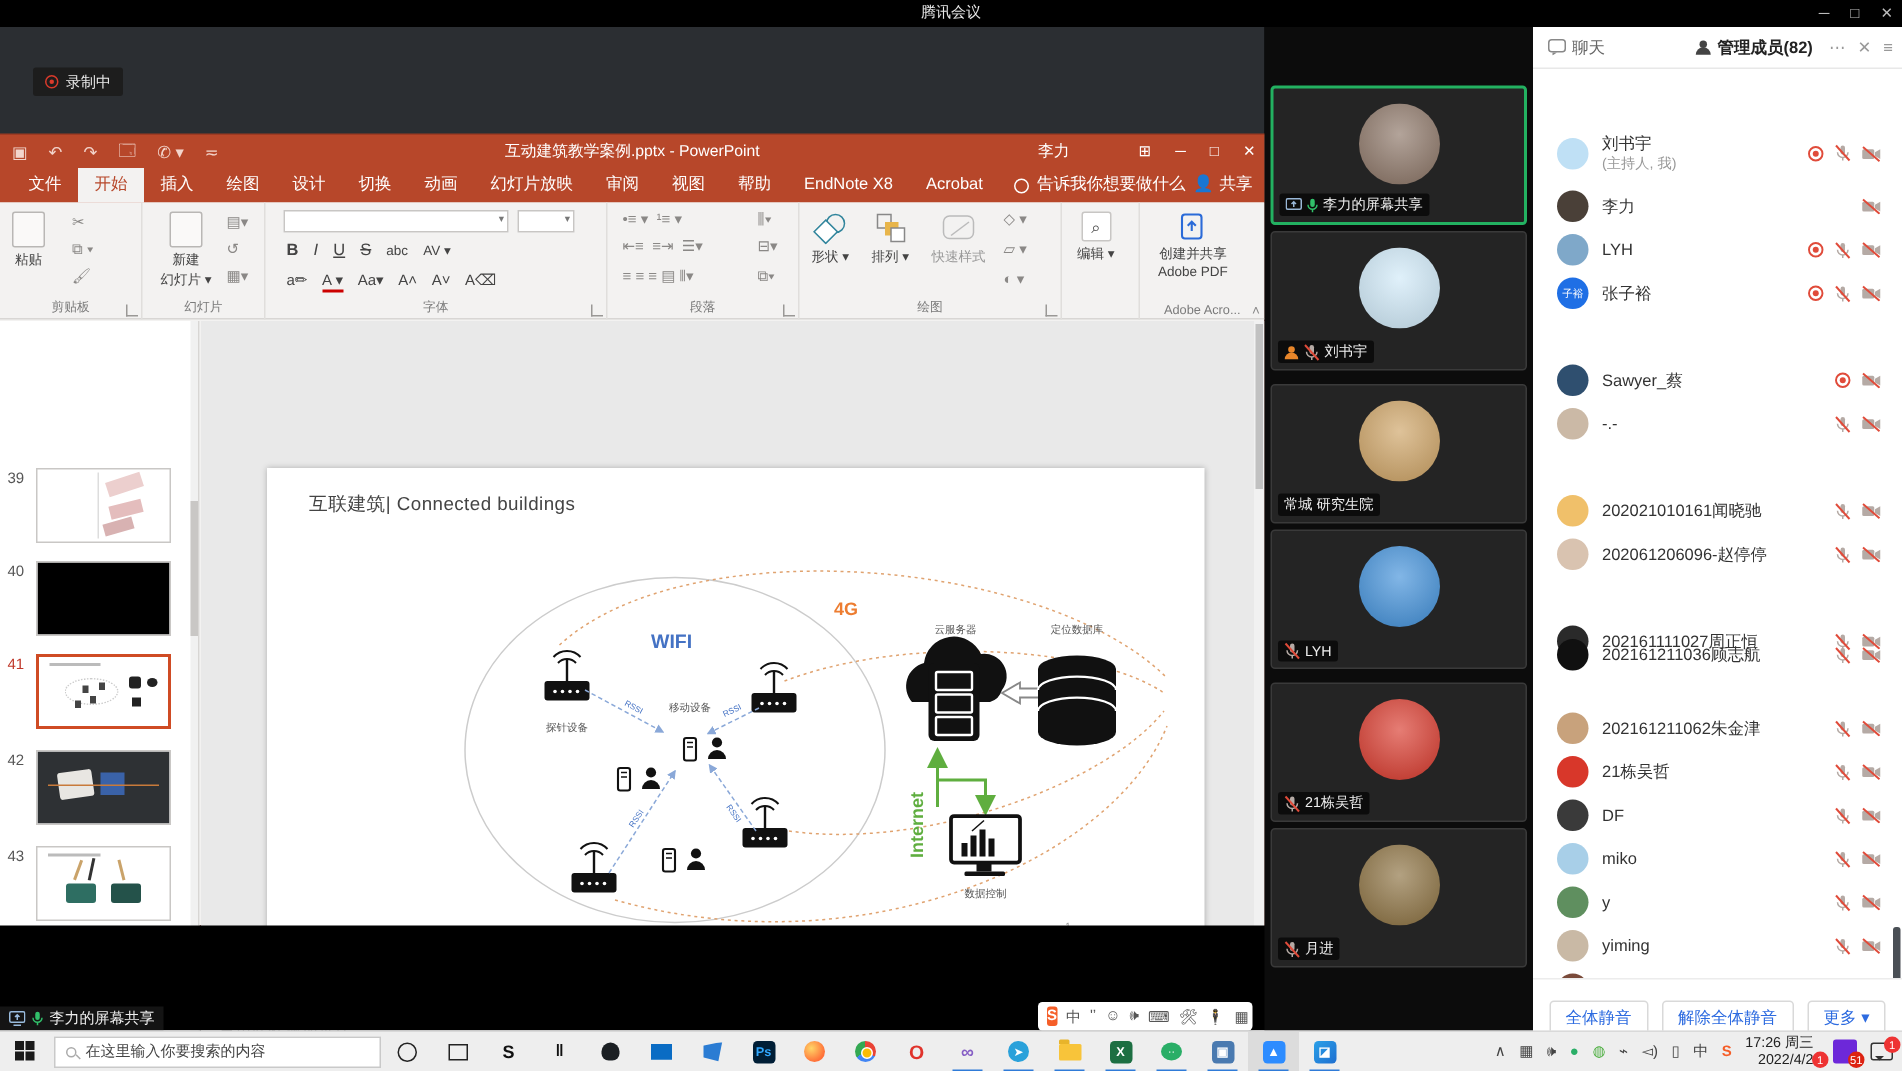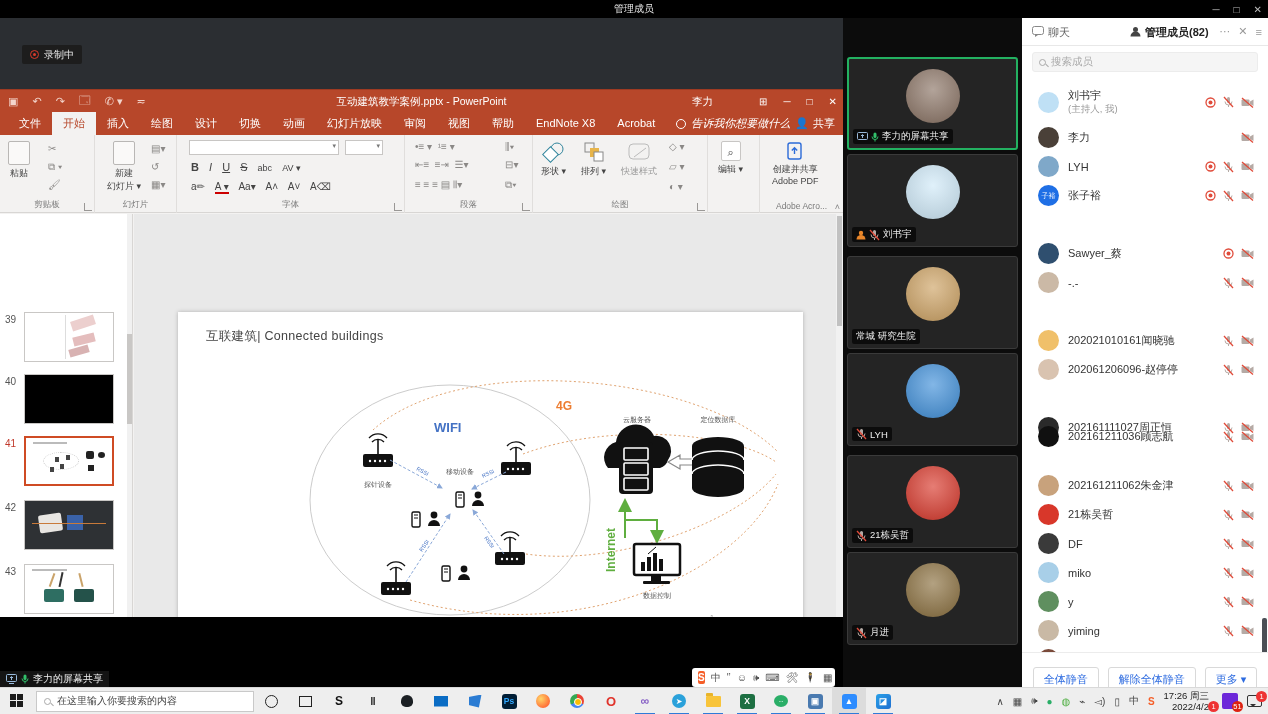"管理成员" div.mt-title { text: 管理成员 -> 腾讯会议 }
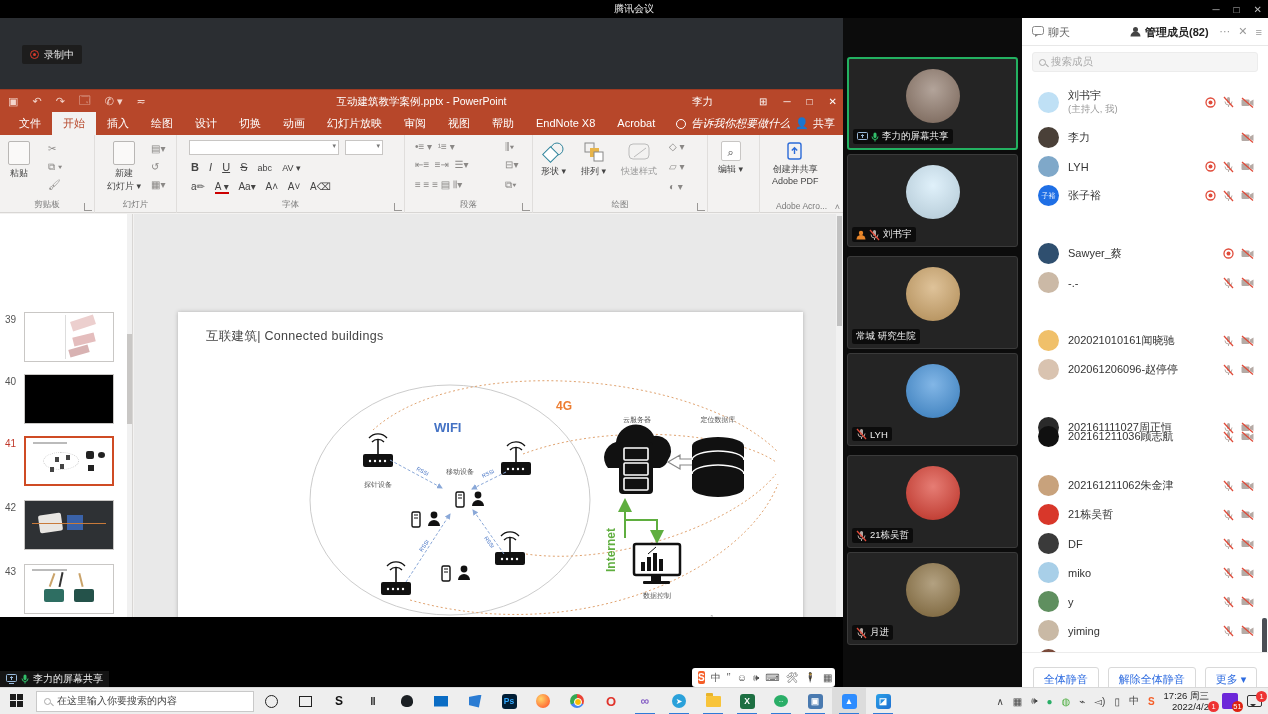"搜索成员" div.search { html: <div> <span></span> <span>搜索成员</span> </div> -> none }
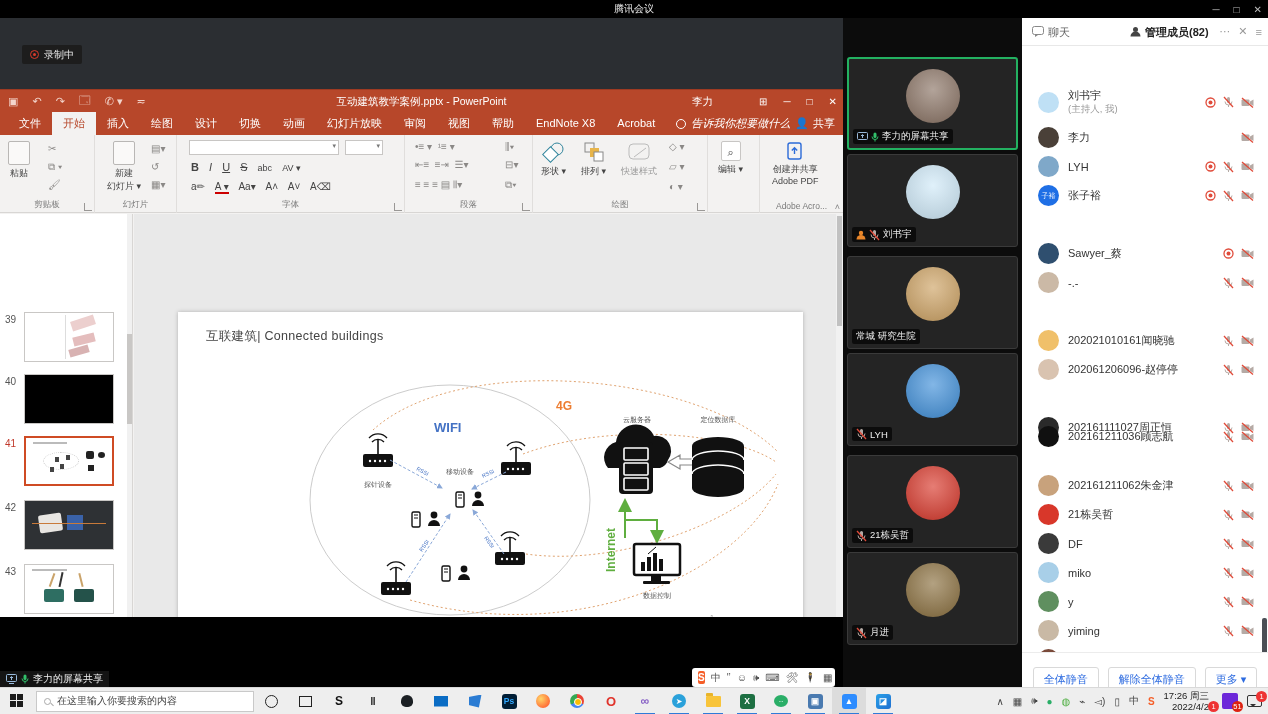"告诉我你想要做什么" .tellme { font-style: italic -> none }
